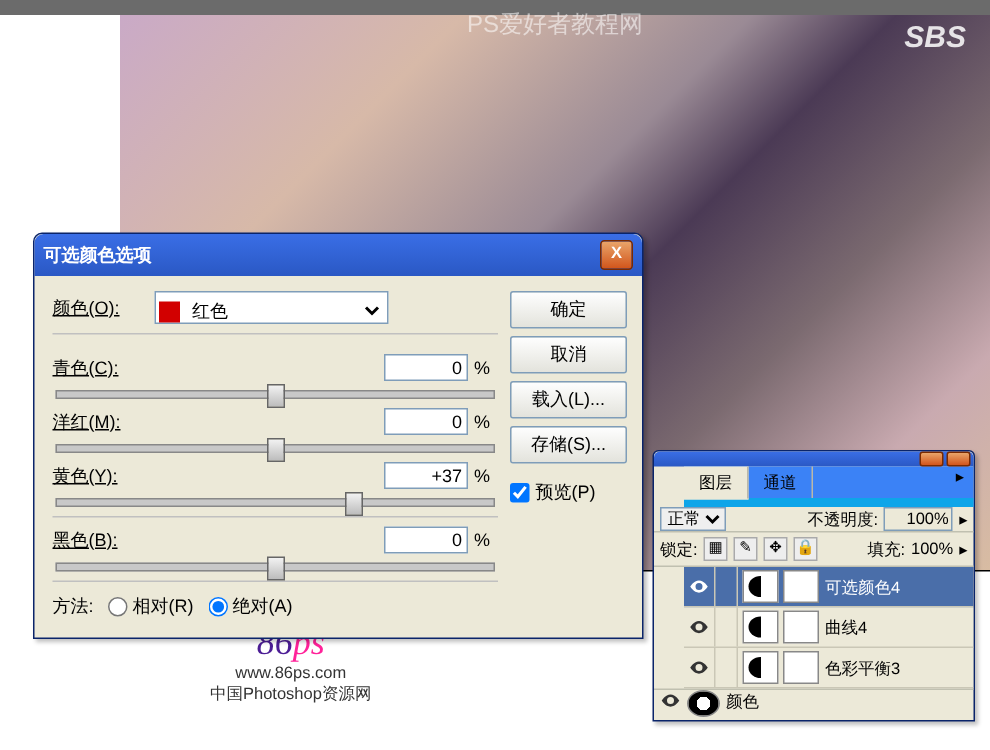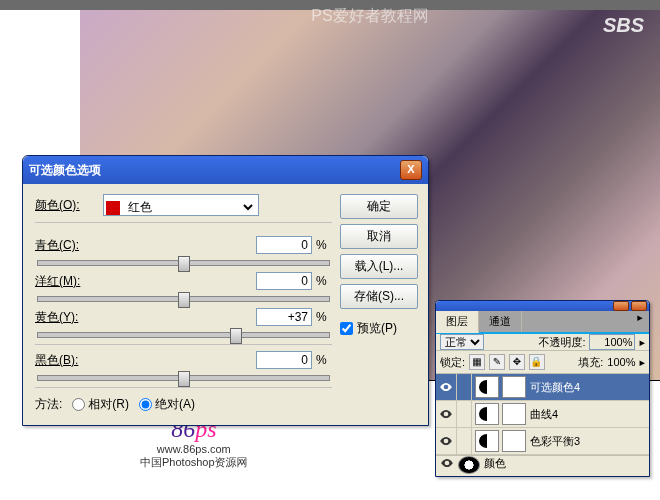"图层" .ptabs { background: #a3a3a3 -> #3b82f6; border-bottom: 2px solid #0ea5e9 -> 6px solid #0ea5e9; margin-left: none -> 20px }
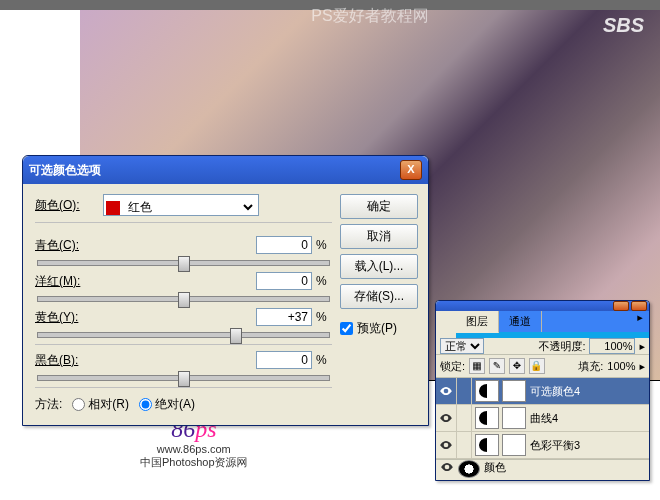"可选颜色4" .layers { padding-left: none -> 20px }
